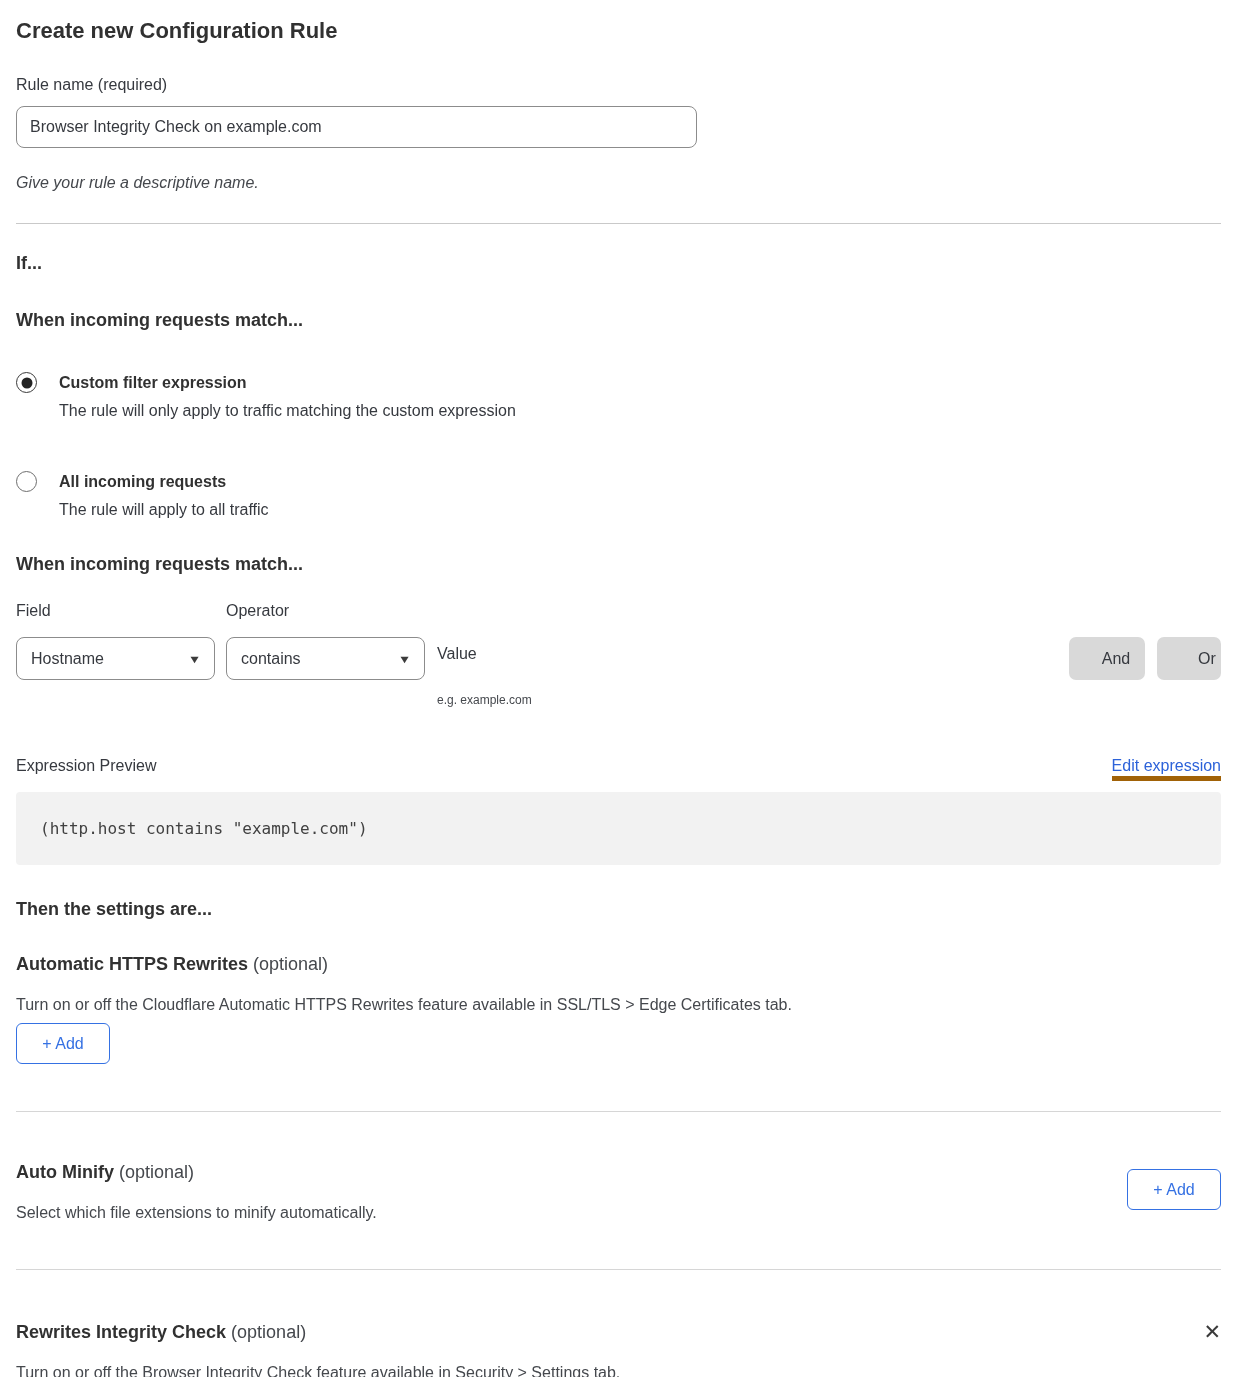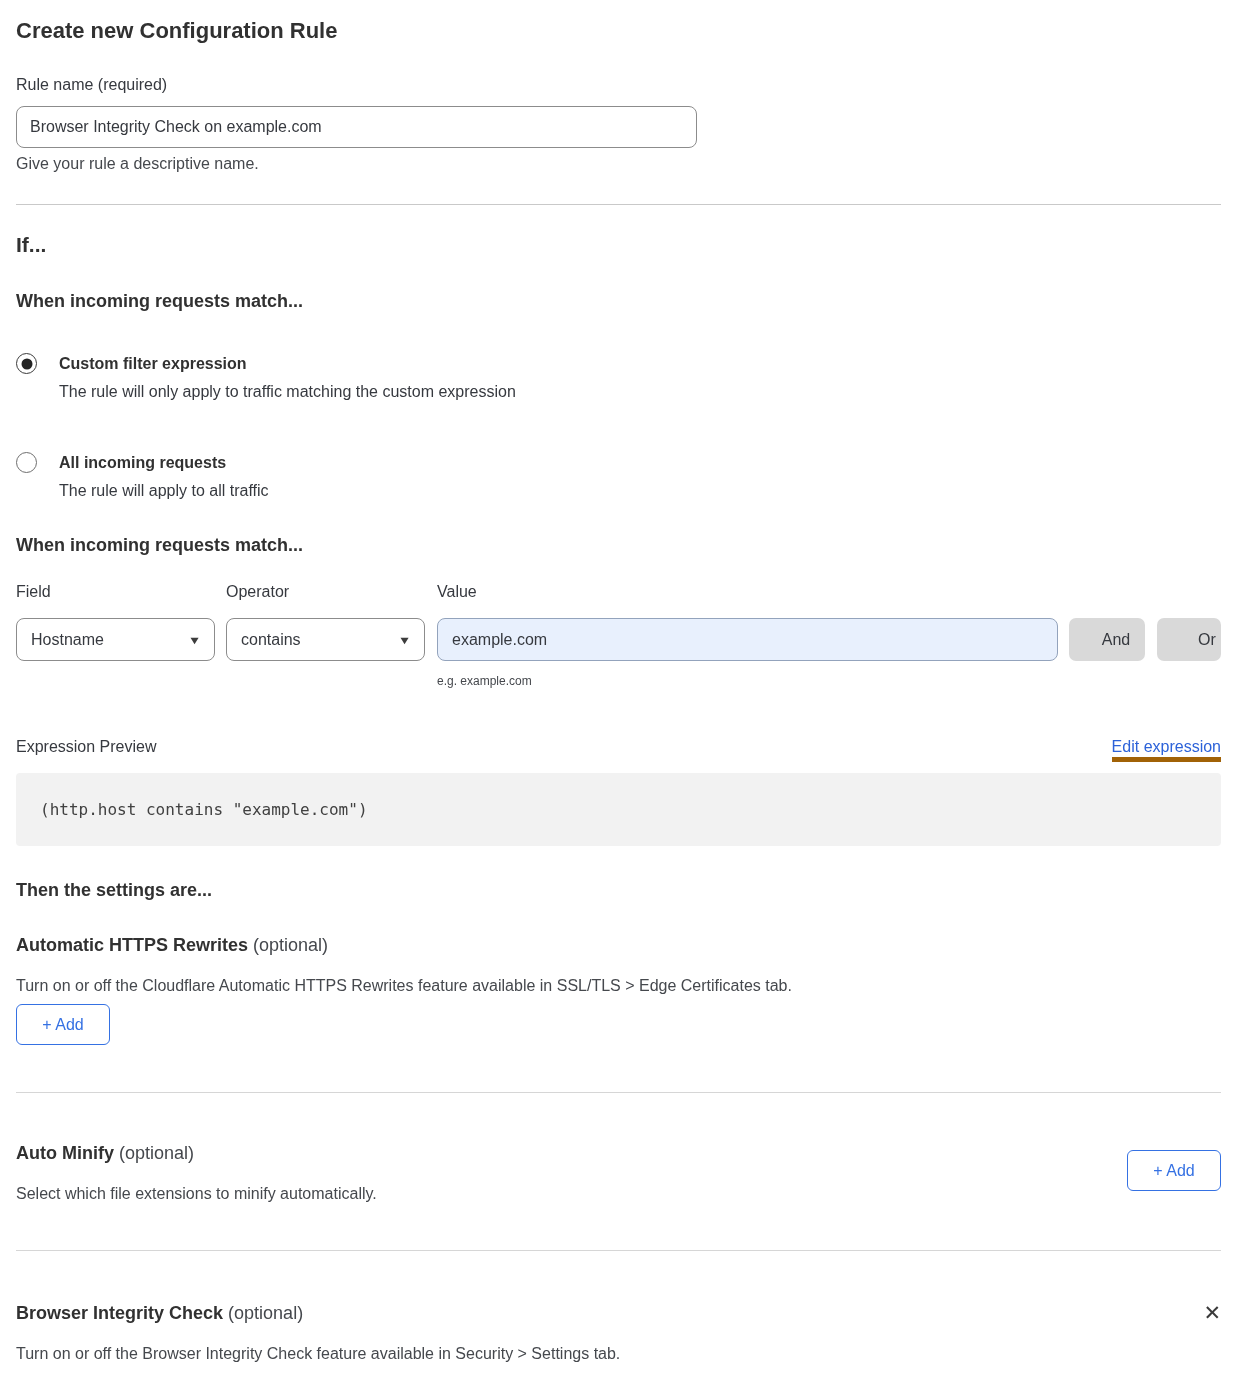"Give your rule a descriptive" .help-text { font-style: none -> italic; margin-top: 6px -> 25px }
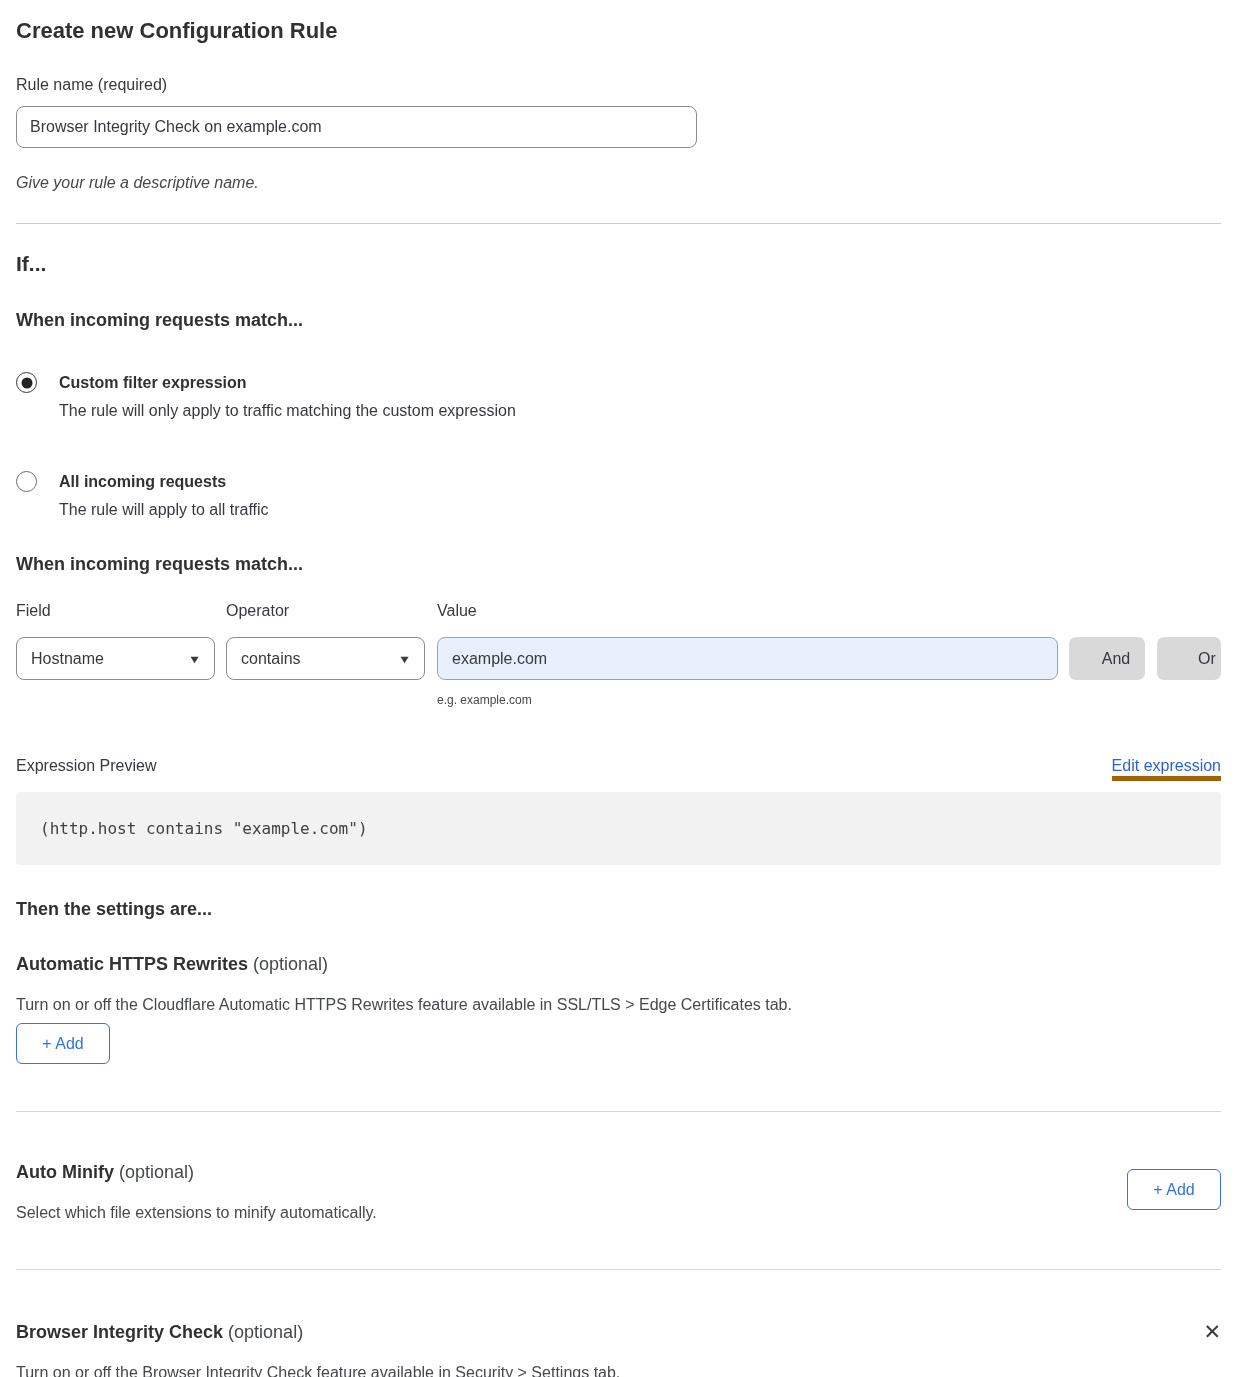"If..." .h-if { font-size: 21px -> 18px }
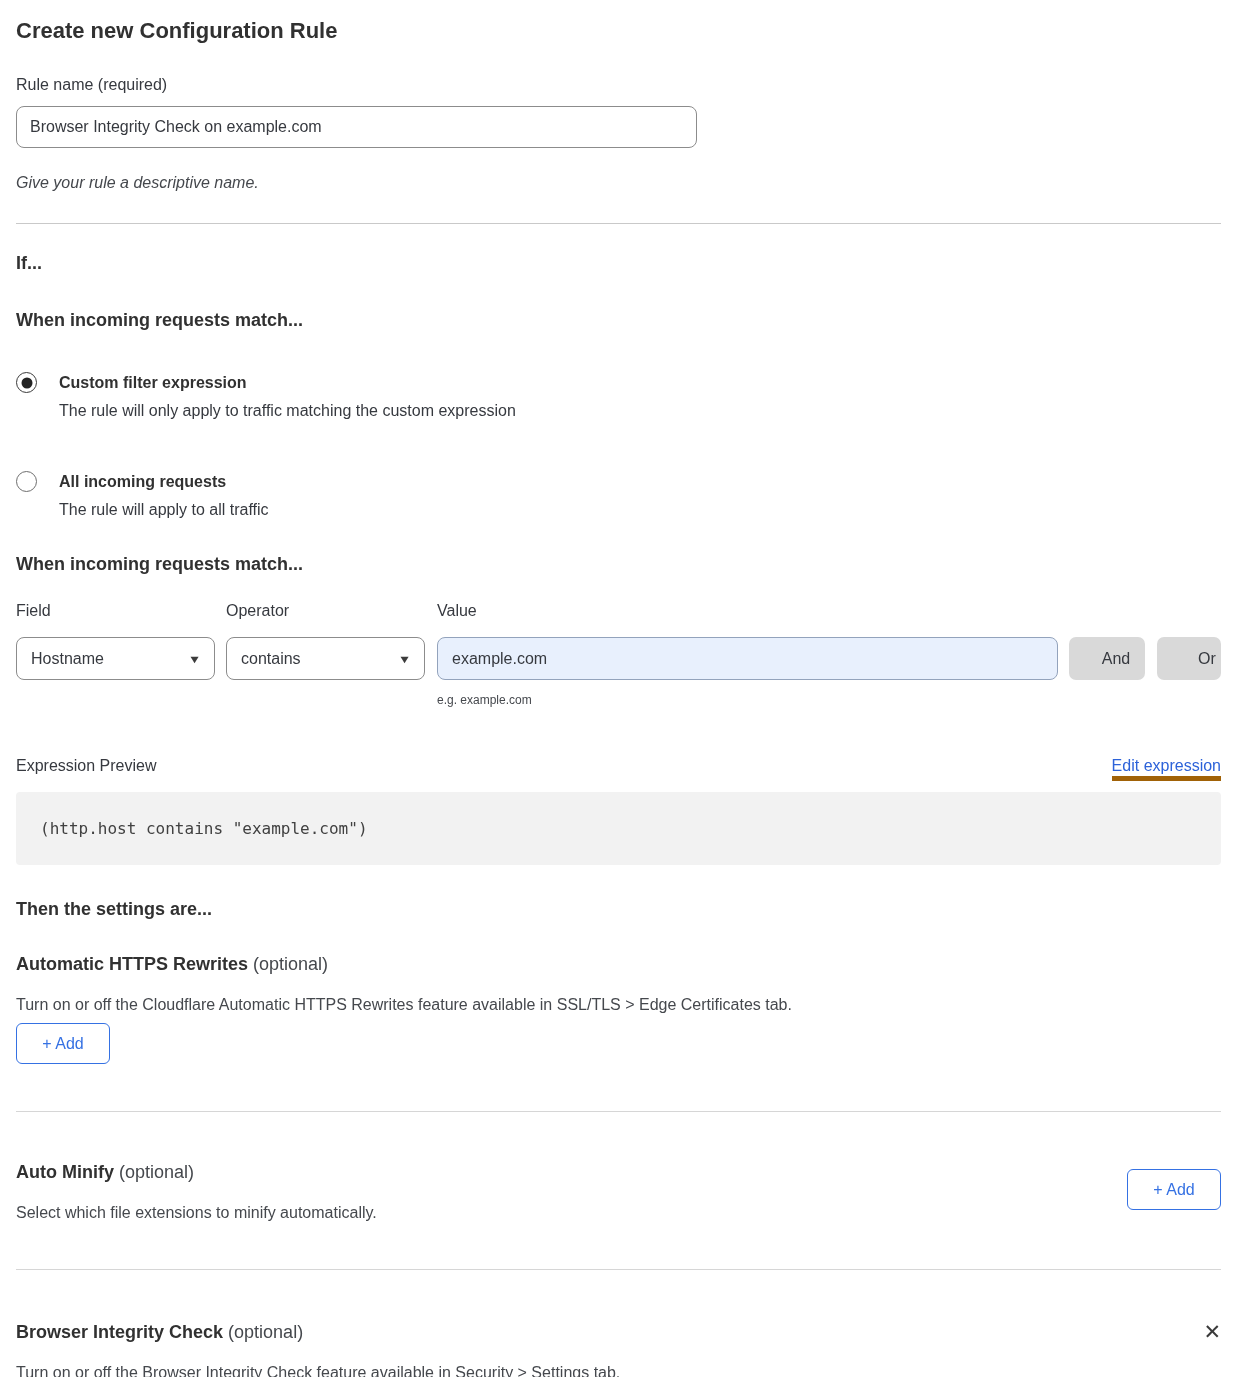"example.com" input.value-input { html: <input> -> none }
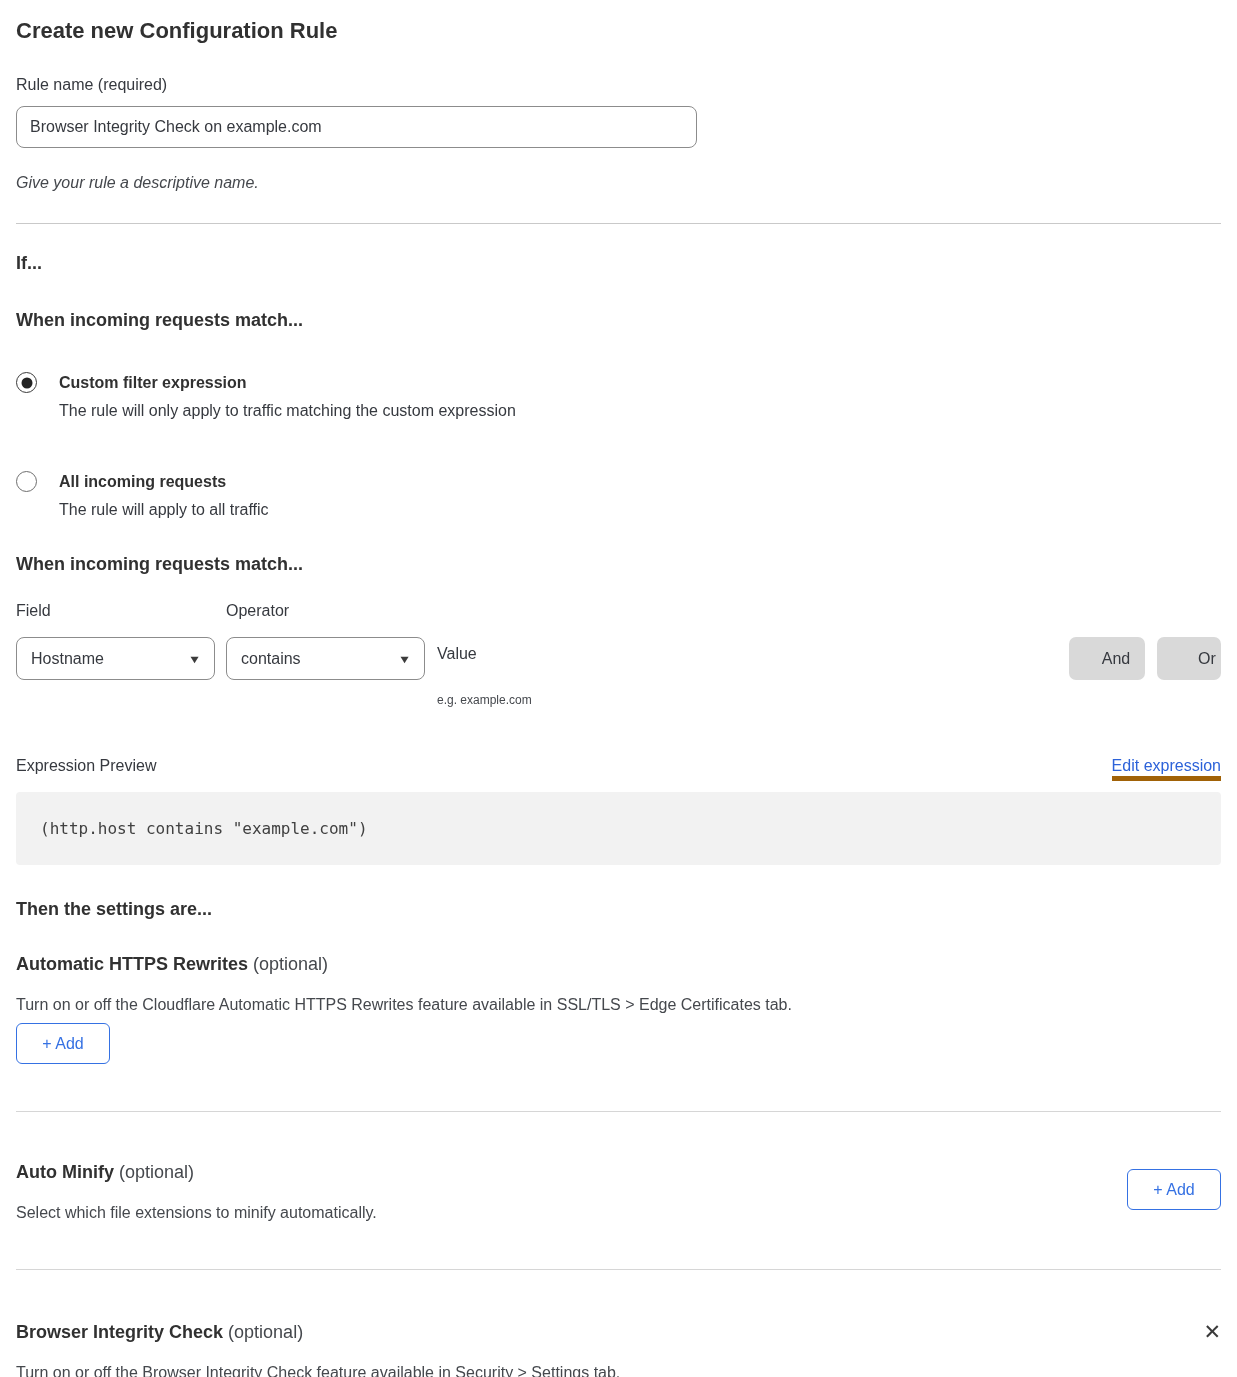"Browser Integrity Check" span.t-bold { text: Browser -> Rewrites }
